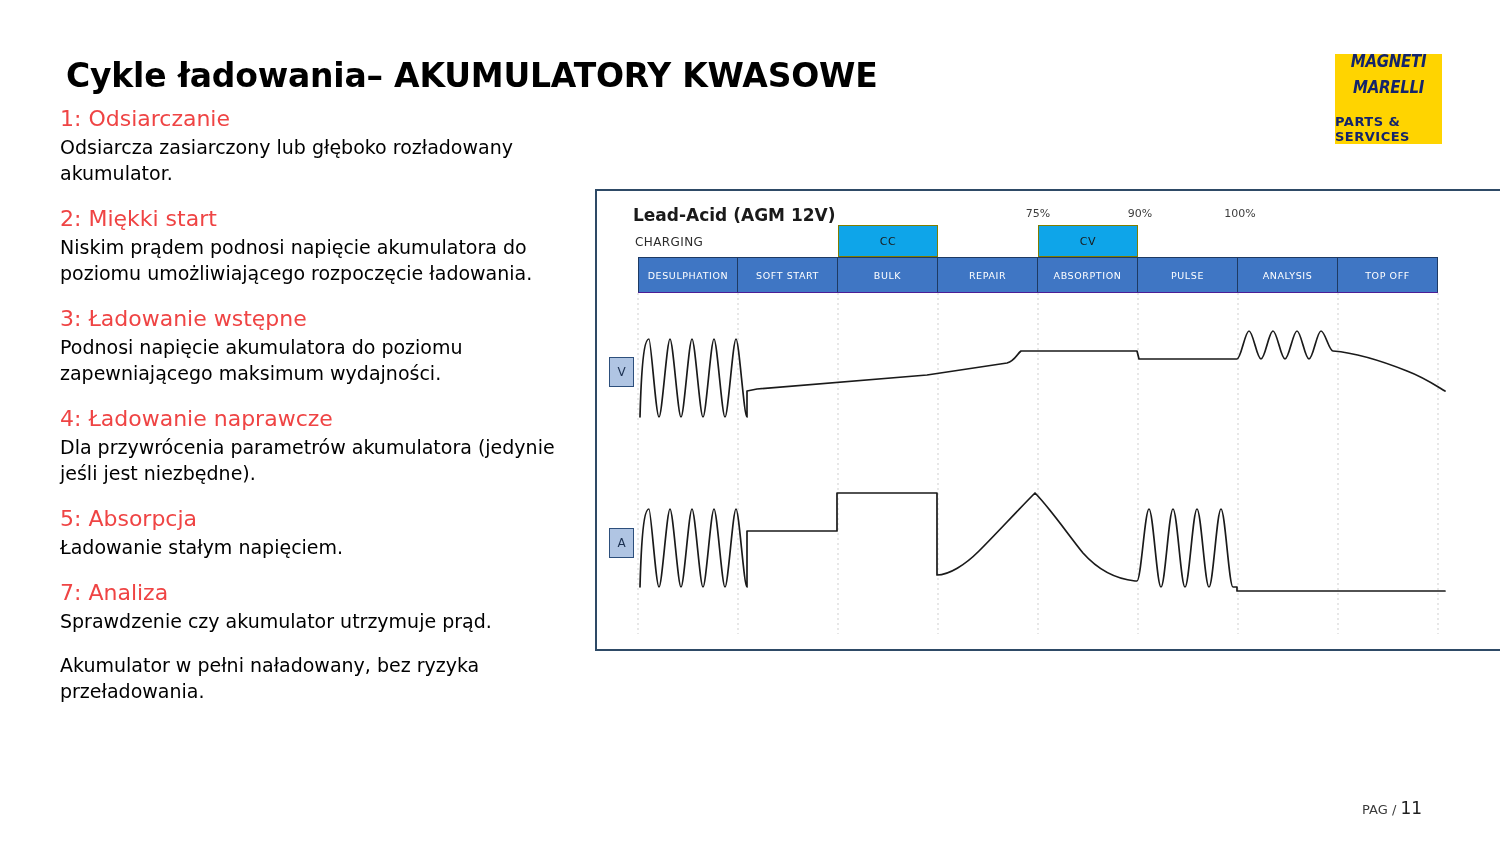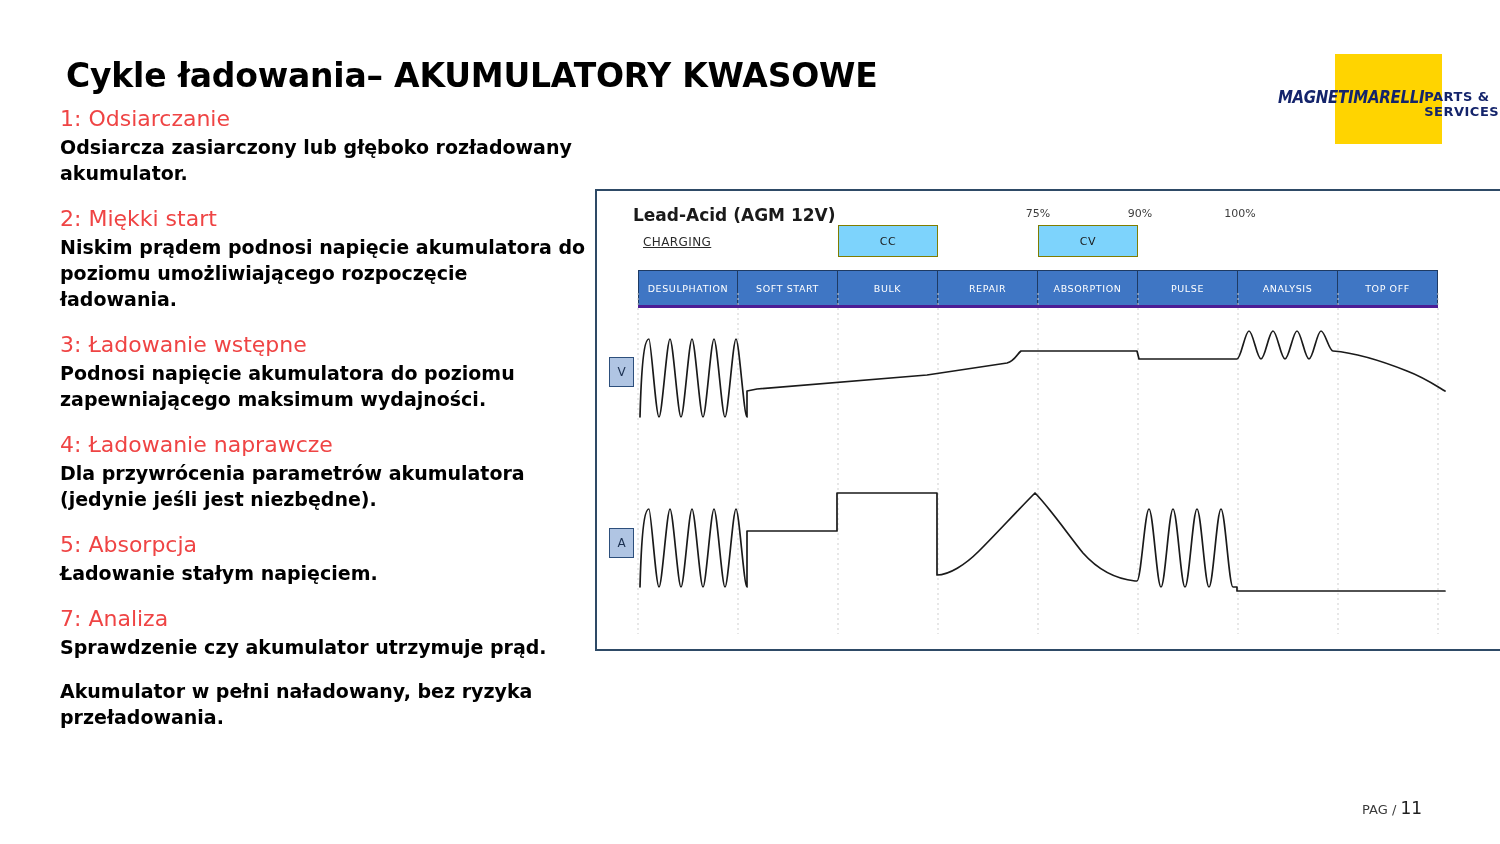"MAGNETI" #brand-logo { flex-direction: row -> column; justify-content: center -> space-between }
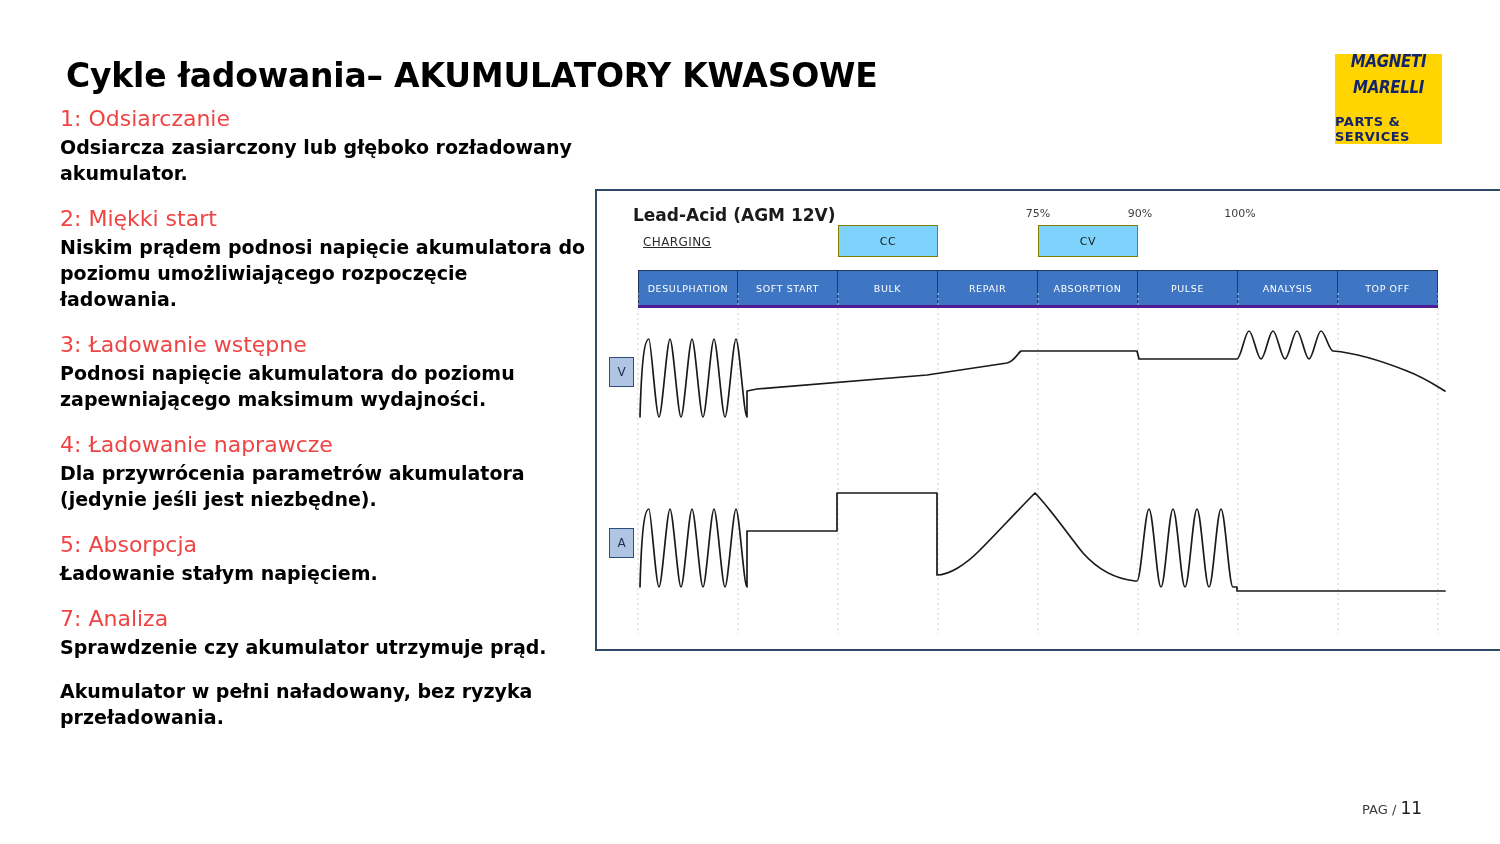"Odsiarcza zasiarczony lub głęboko" .step-desc { font-weight: bold -> none }
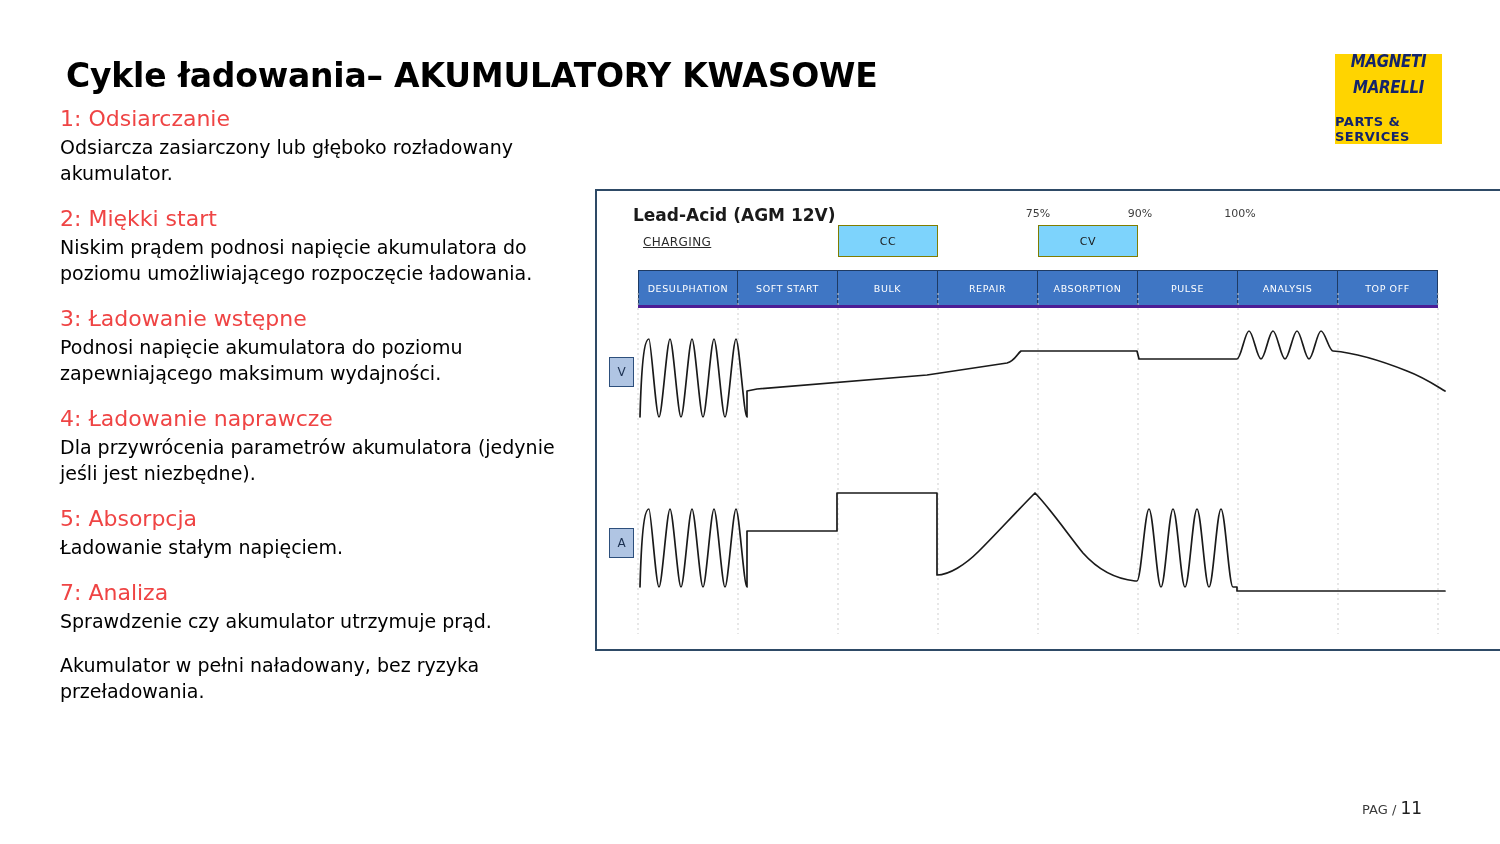"CHARGING" #label-charging { left: 46px -> 38px; text-decoration: underline -> none }
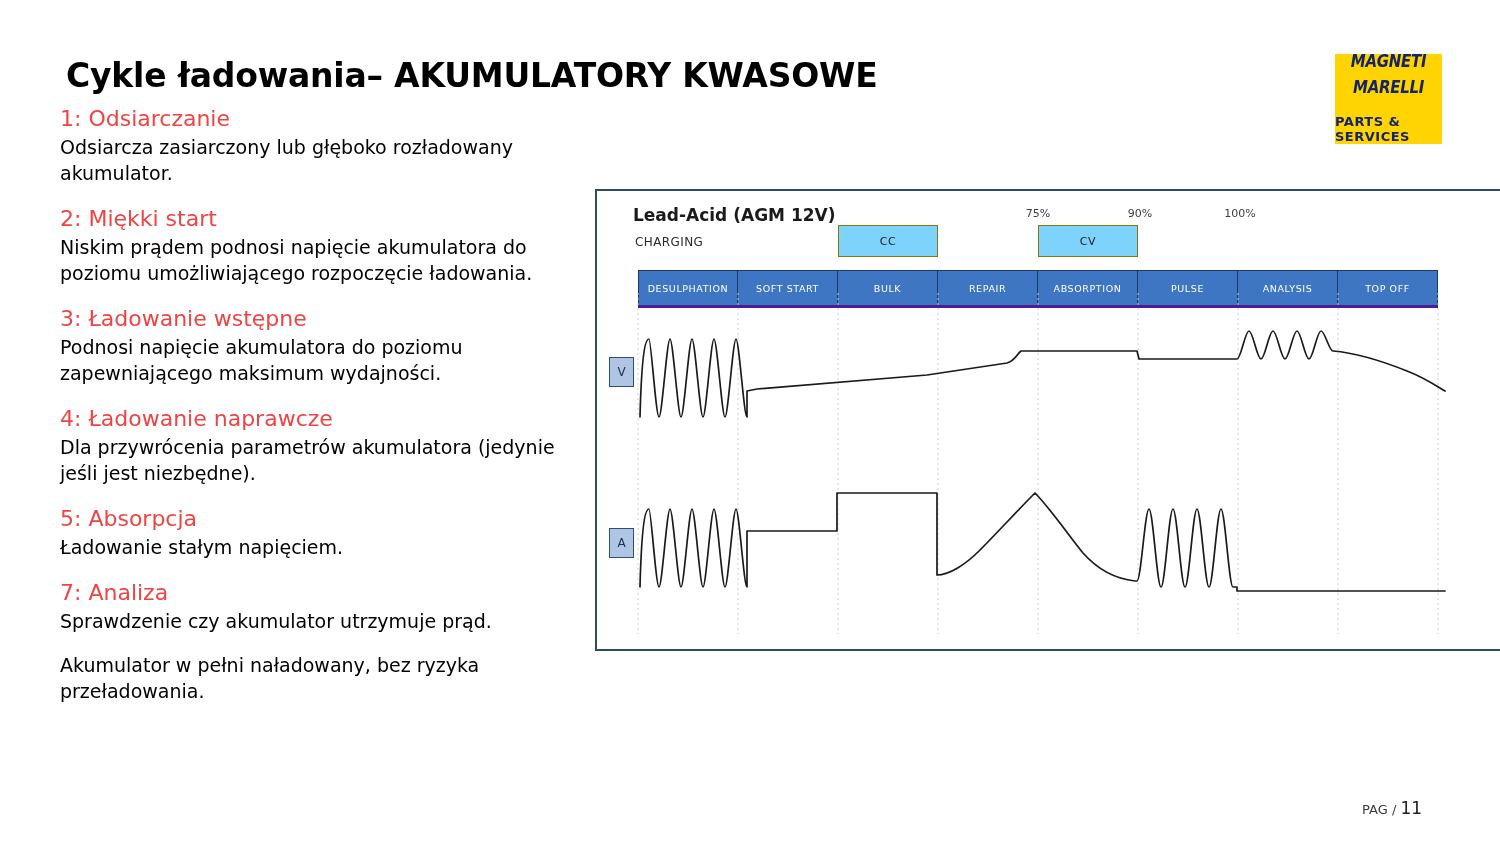"CC" .cc-cv-box { background: #7dd3fc -> #0ea5e9 }
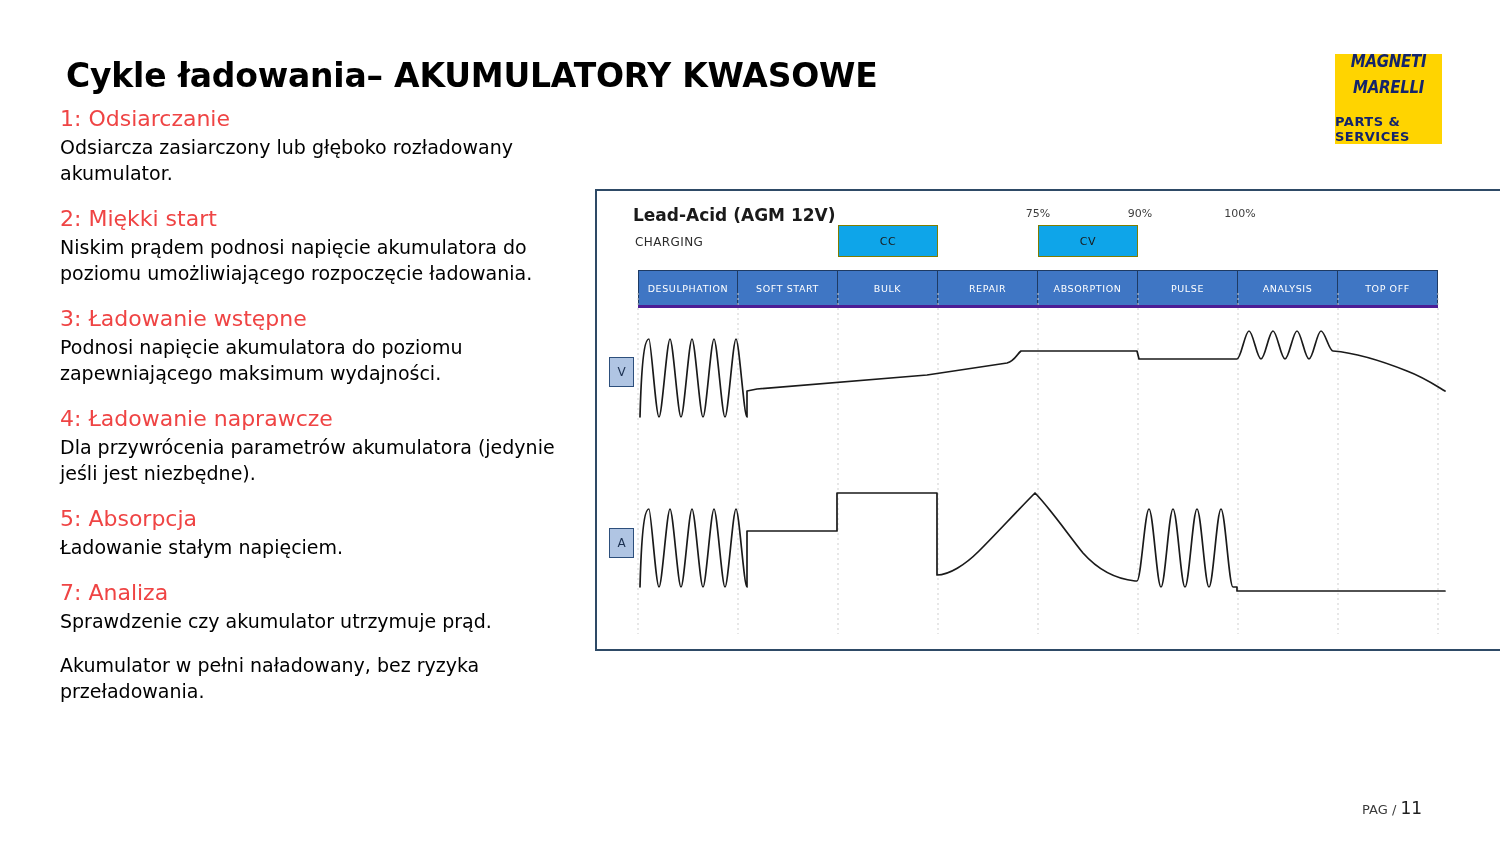"DESULPHATION" #phase-band-row { border-bottom: 3px solid #4c1d95 -> 1px solid #4c1d95; margin-top: 13px -> none }
